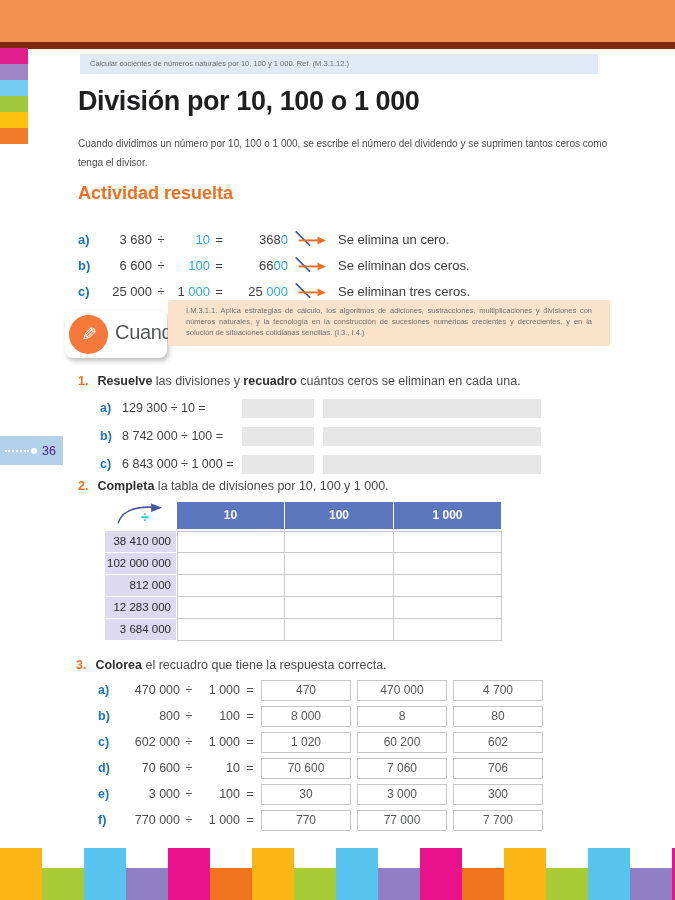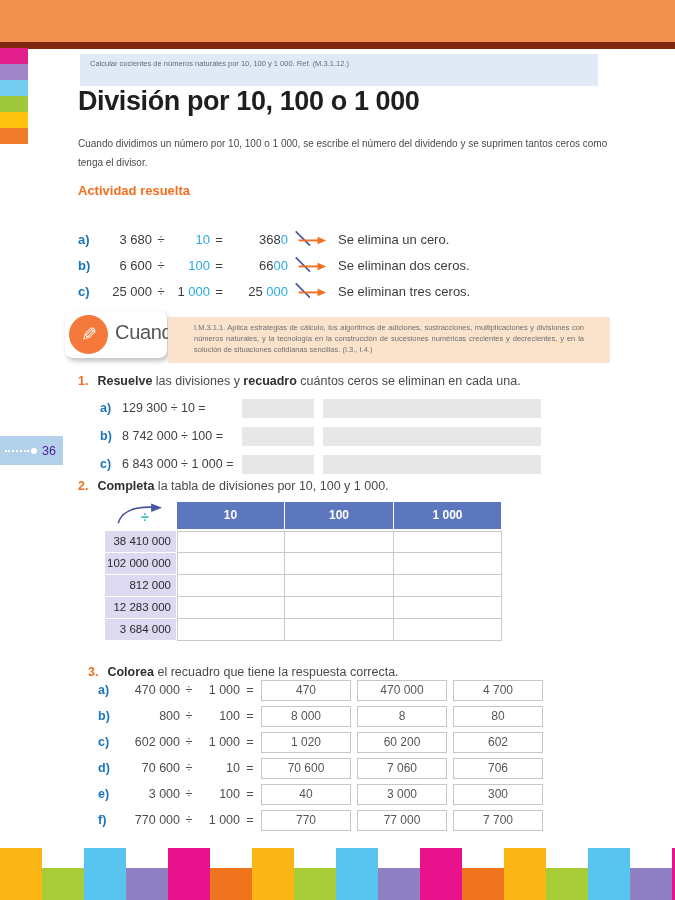"Calcular cocientes de números naturales" .refbox { height: 32px -> 20px }
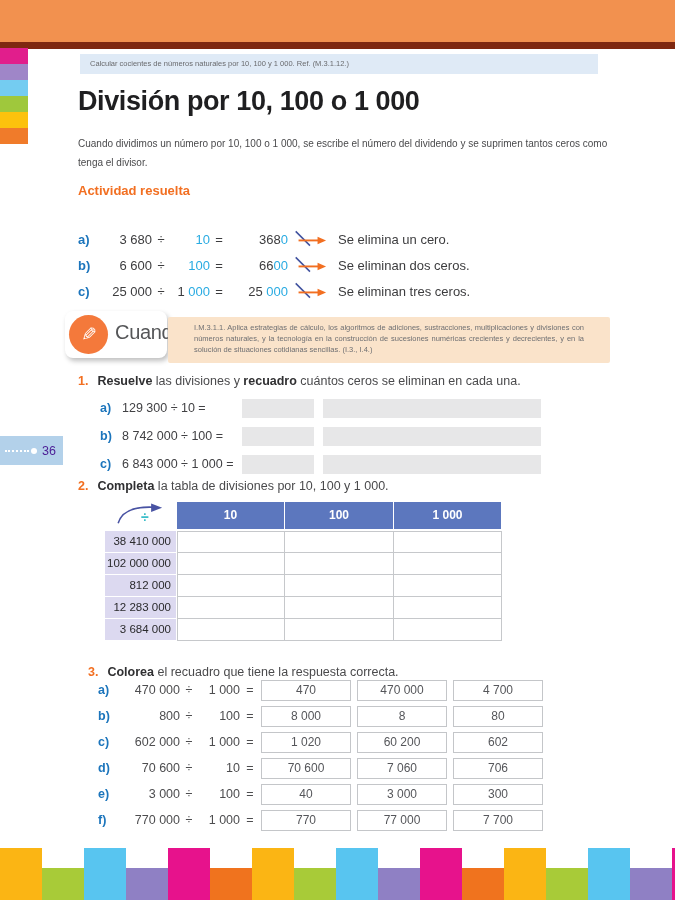"Actividad resuelta" .act-h { font-size: 13px -> 18px }
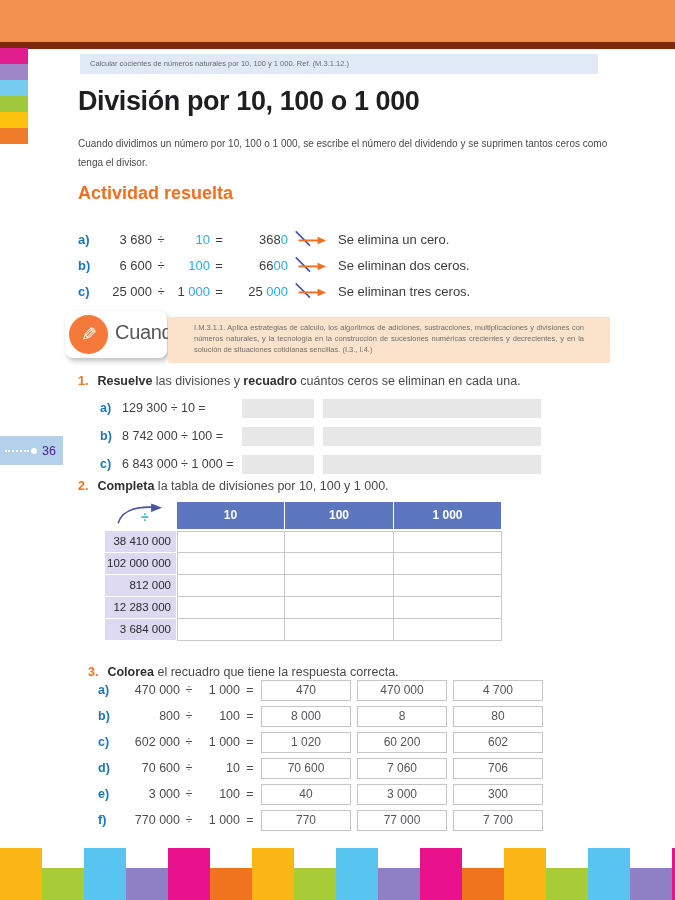"I.M.3.1.1. Aplica estrategias de" .taller-note { padding: 6px 26px -> 6px 18px; top: 317px -> 300px }
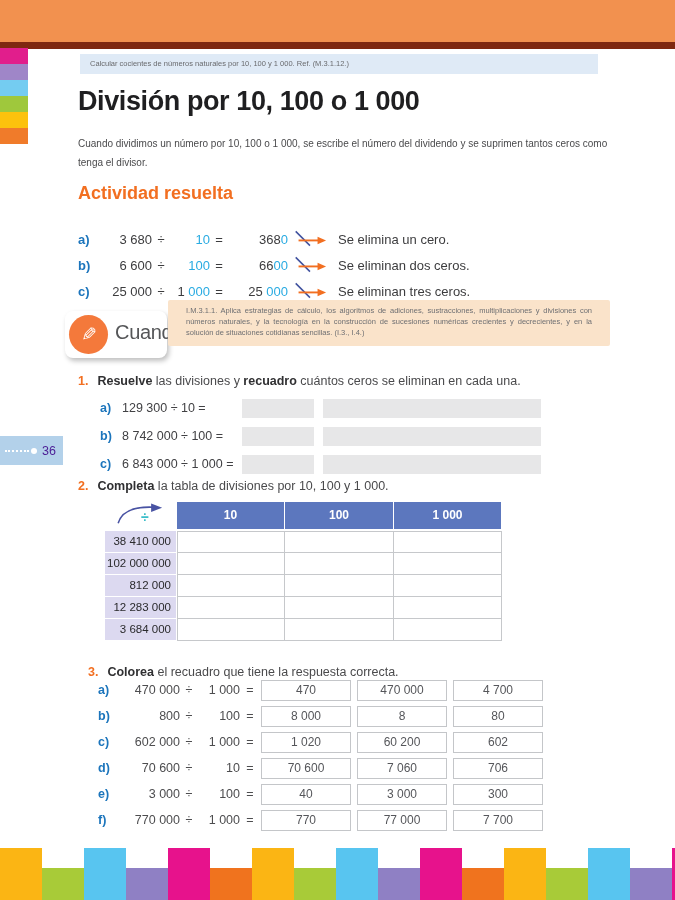"3. Colorea el recuadro que" p.ex-h { left: 88px -> 76px; margin-top: 7px -> none }
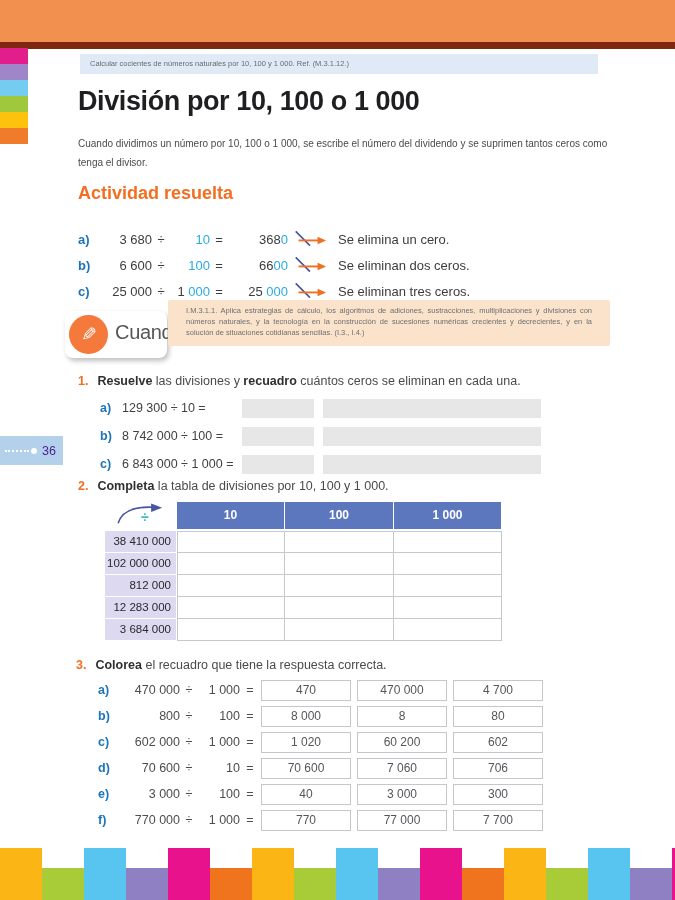"40" div.opt { text: 40 -> 30 }
